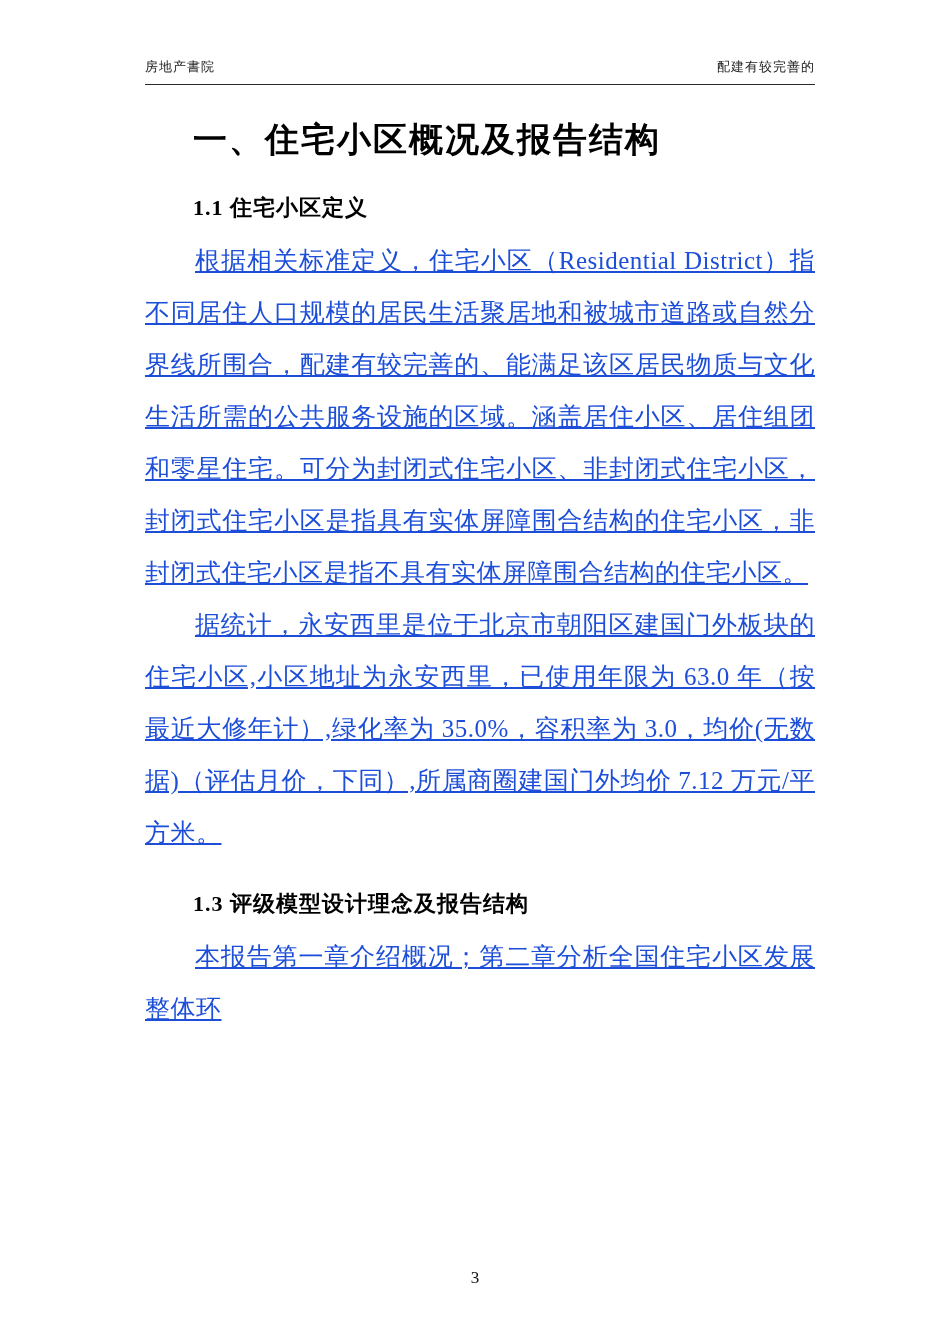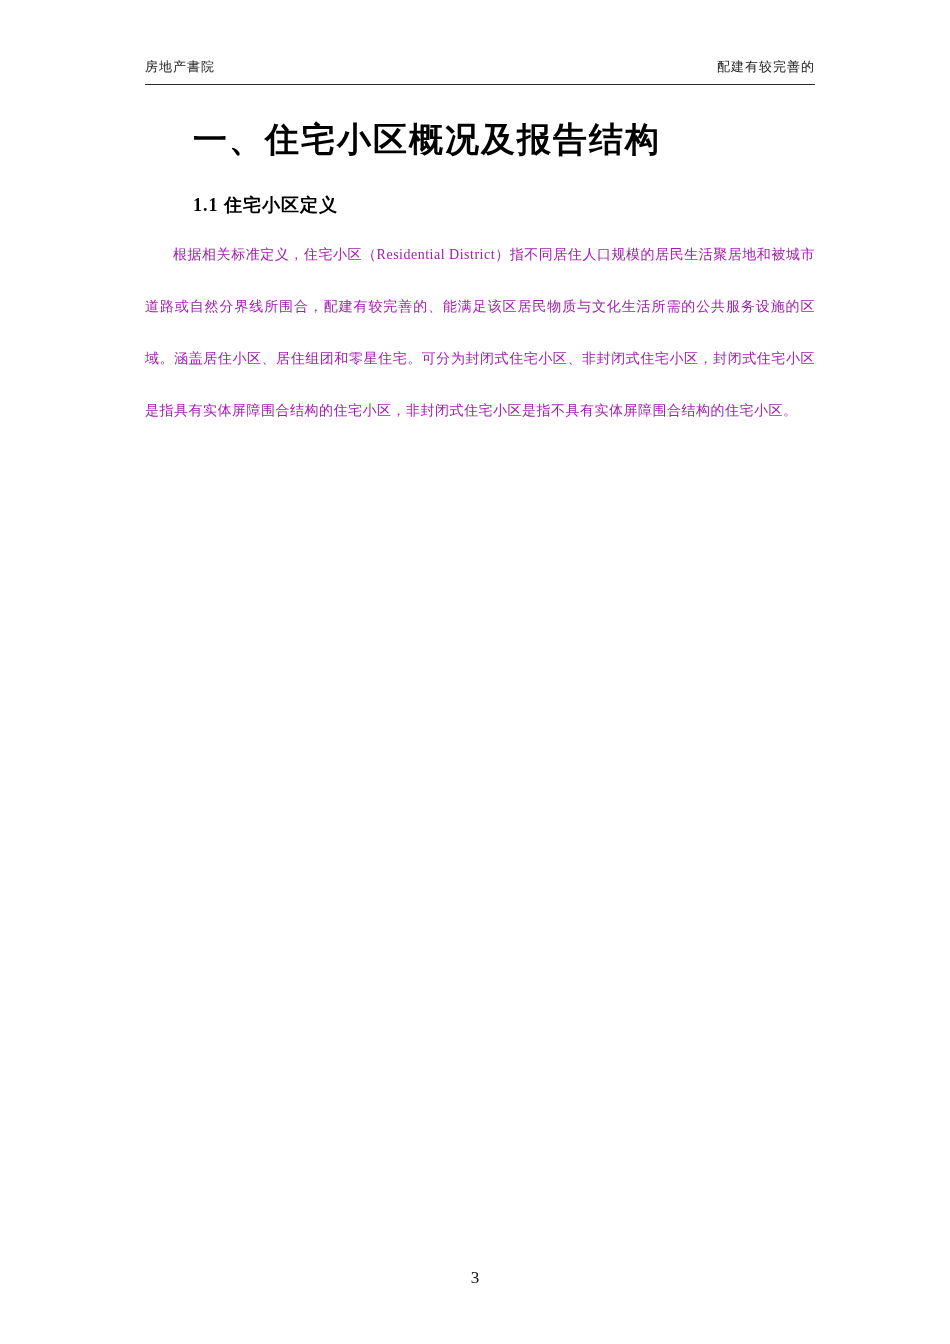"1.1 住宅小区定义" .sec-heading { font-size: 18px -> 22px }
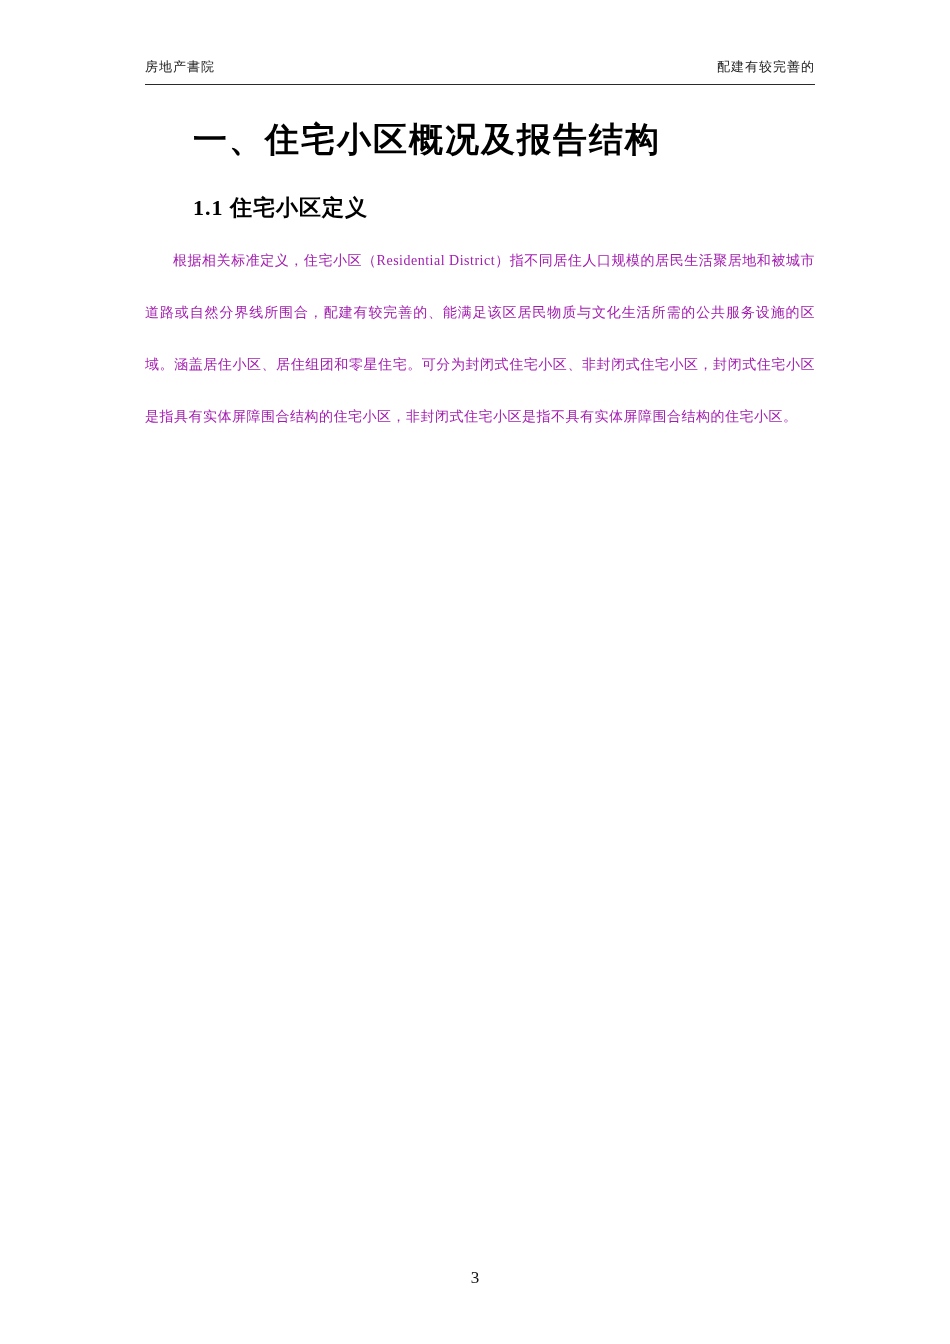"根据相关标准定义，住宅小区（Residential" .body-para { color: #a21caf -> #1d4ed8; font-size: 14px -> 25px; text-decoration: none -> underline }
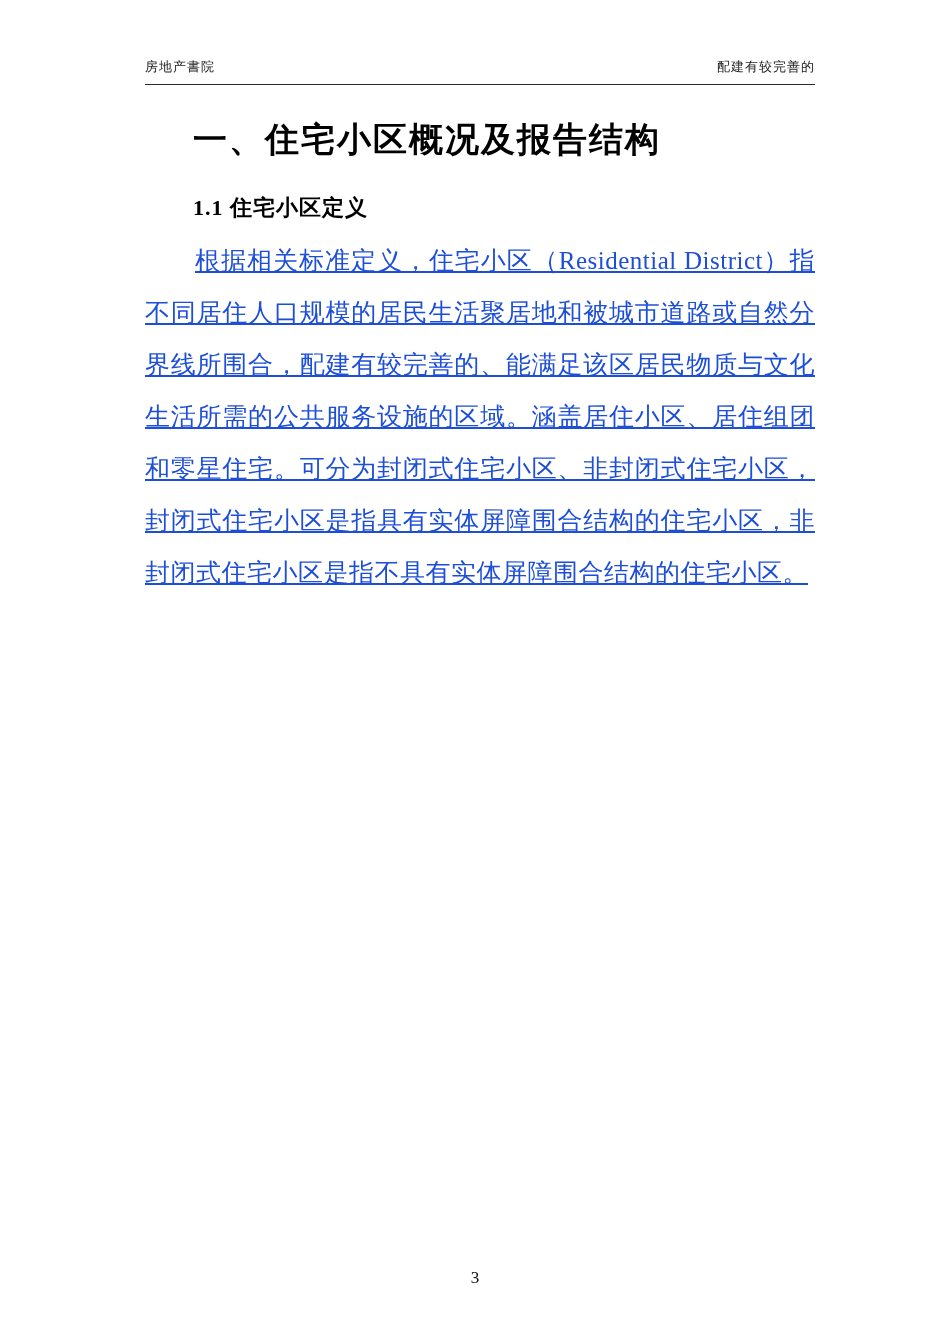"据统计，永安西里是位于北京市朝阳区建国门外板块的住宅小区,小区地址为永安西里，已" p.body-para { html: none -> <p>据统计，永安西里是位于北京市朝阳区建国门外板块的住宅小区,小区地址为永安西里，已使用年限为 63.0 年（按最近大修年计）,绿化率为 35.0%，容积率为 3.0，均价(无数据)（评估月价，下同）,所属商圈建国门外均价 7.12 万元/平方米。</p> }
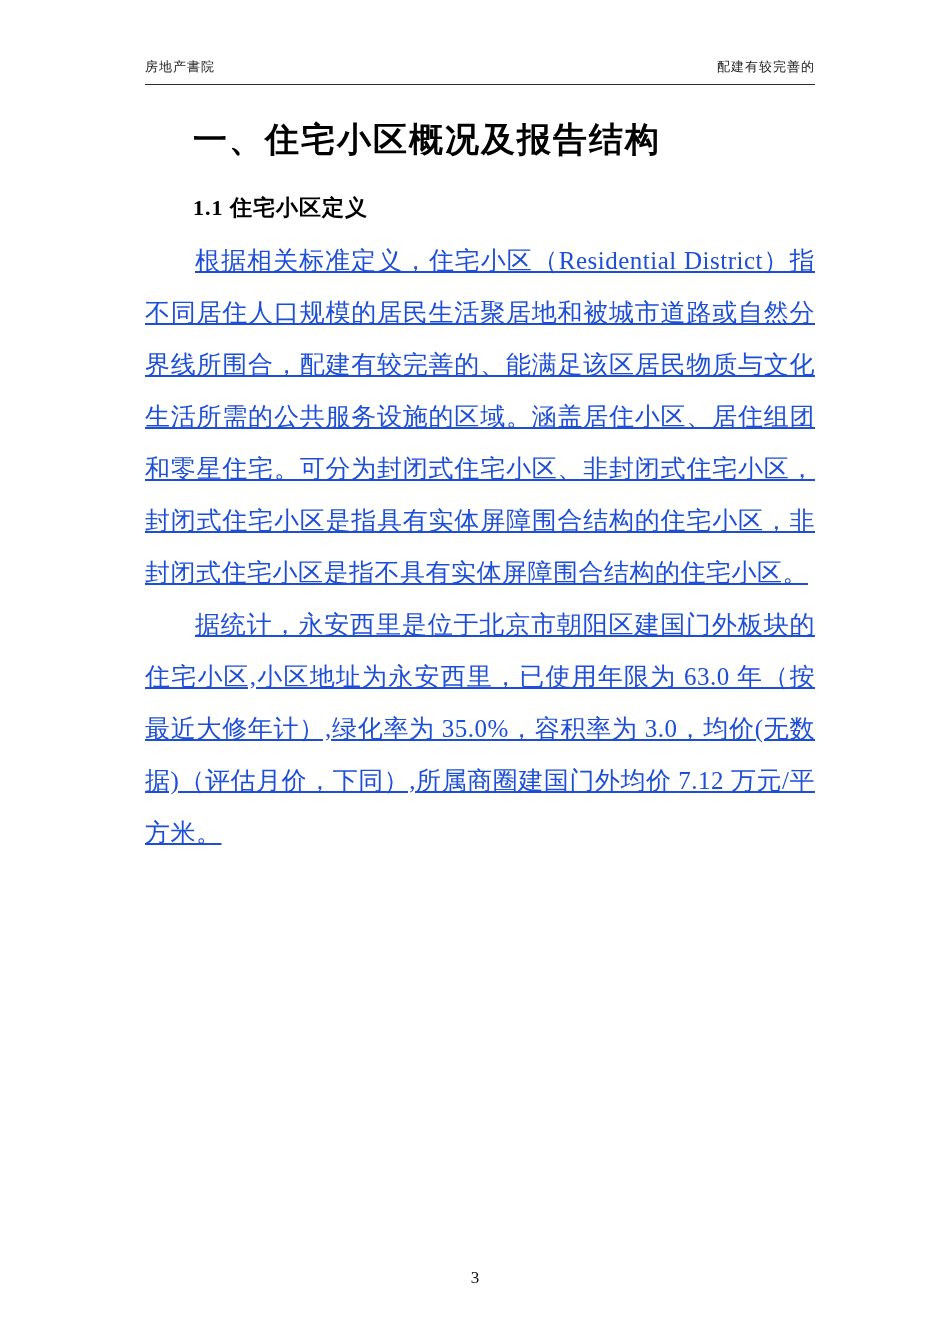"1.3 评级模型设计理念及报告结构" h2.sec-heading { html: none -> <h2>1.3 评级模型设计理念及报告结构</h2> }
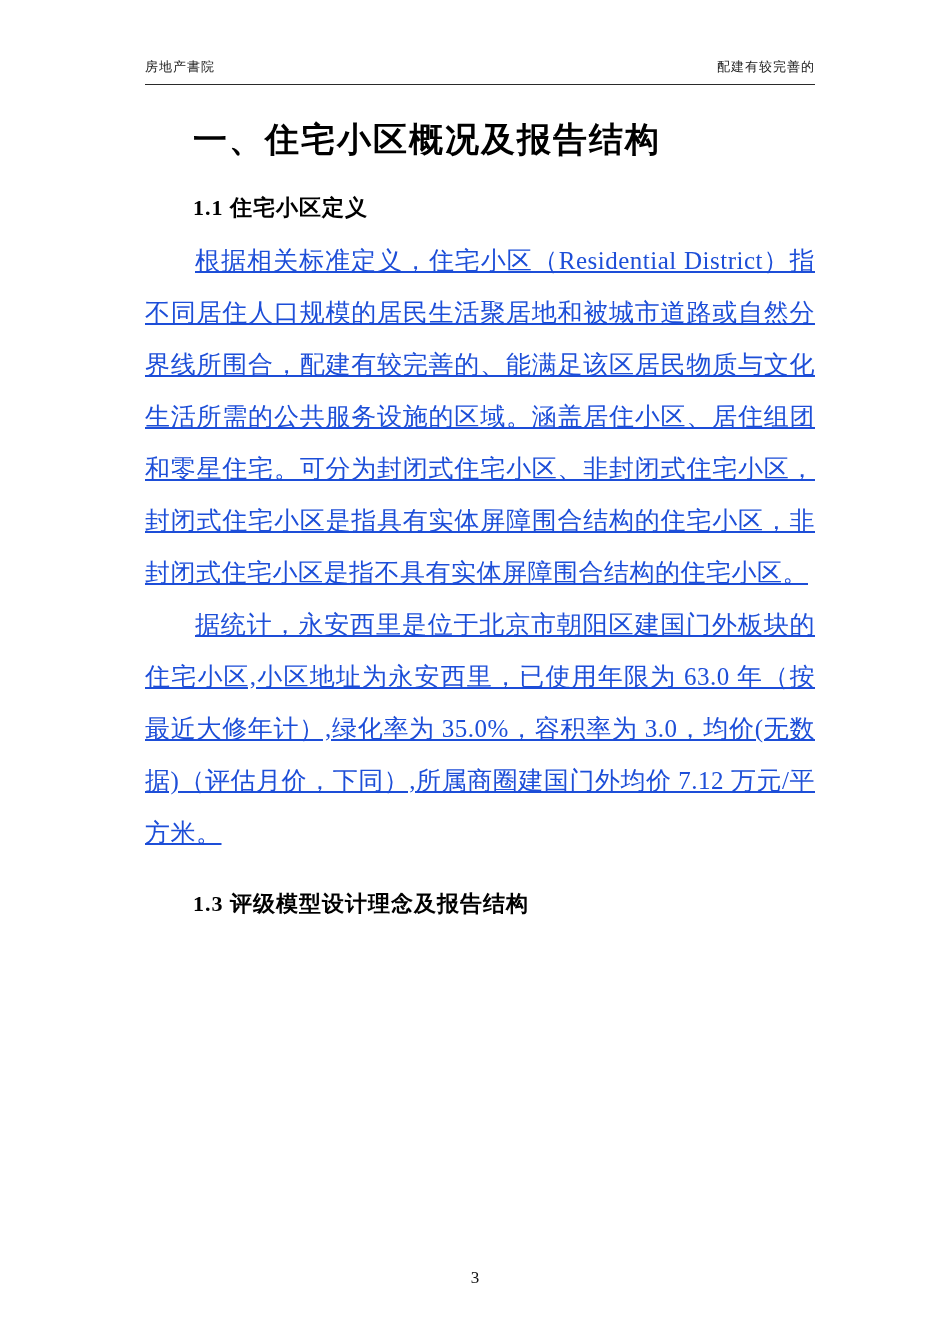"本报告第一章介绍概况；第二章分析全国住宅小区发展整体环" p.body-para { html: none -> <p>本报告第一章介绍概况；第二章分析全国住宅小区发展整体环</p> }
